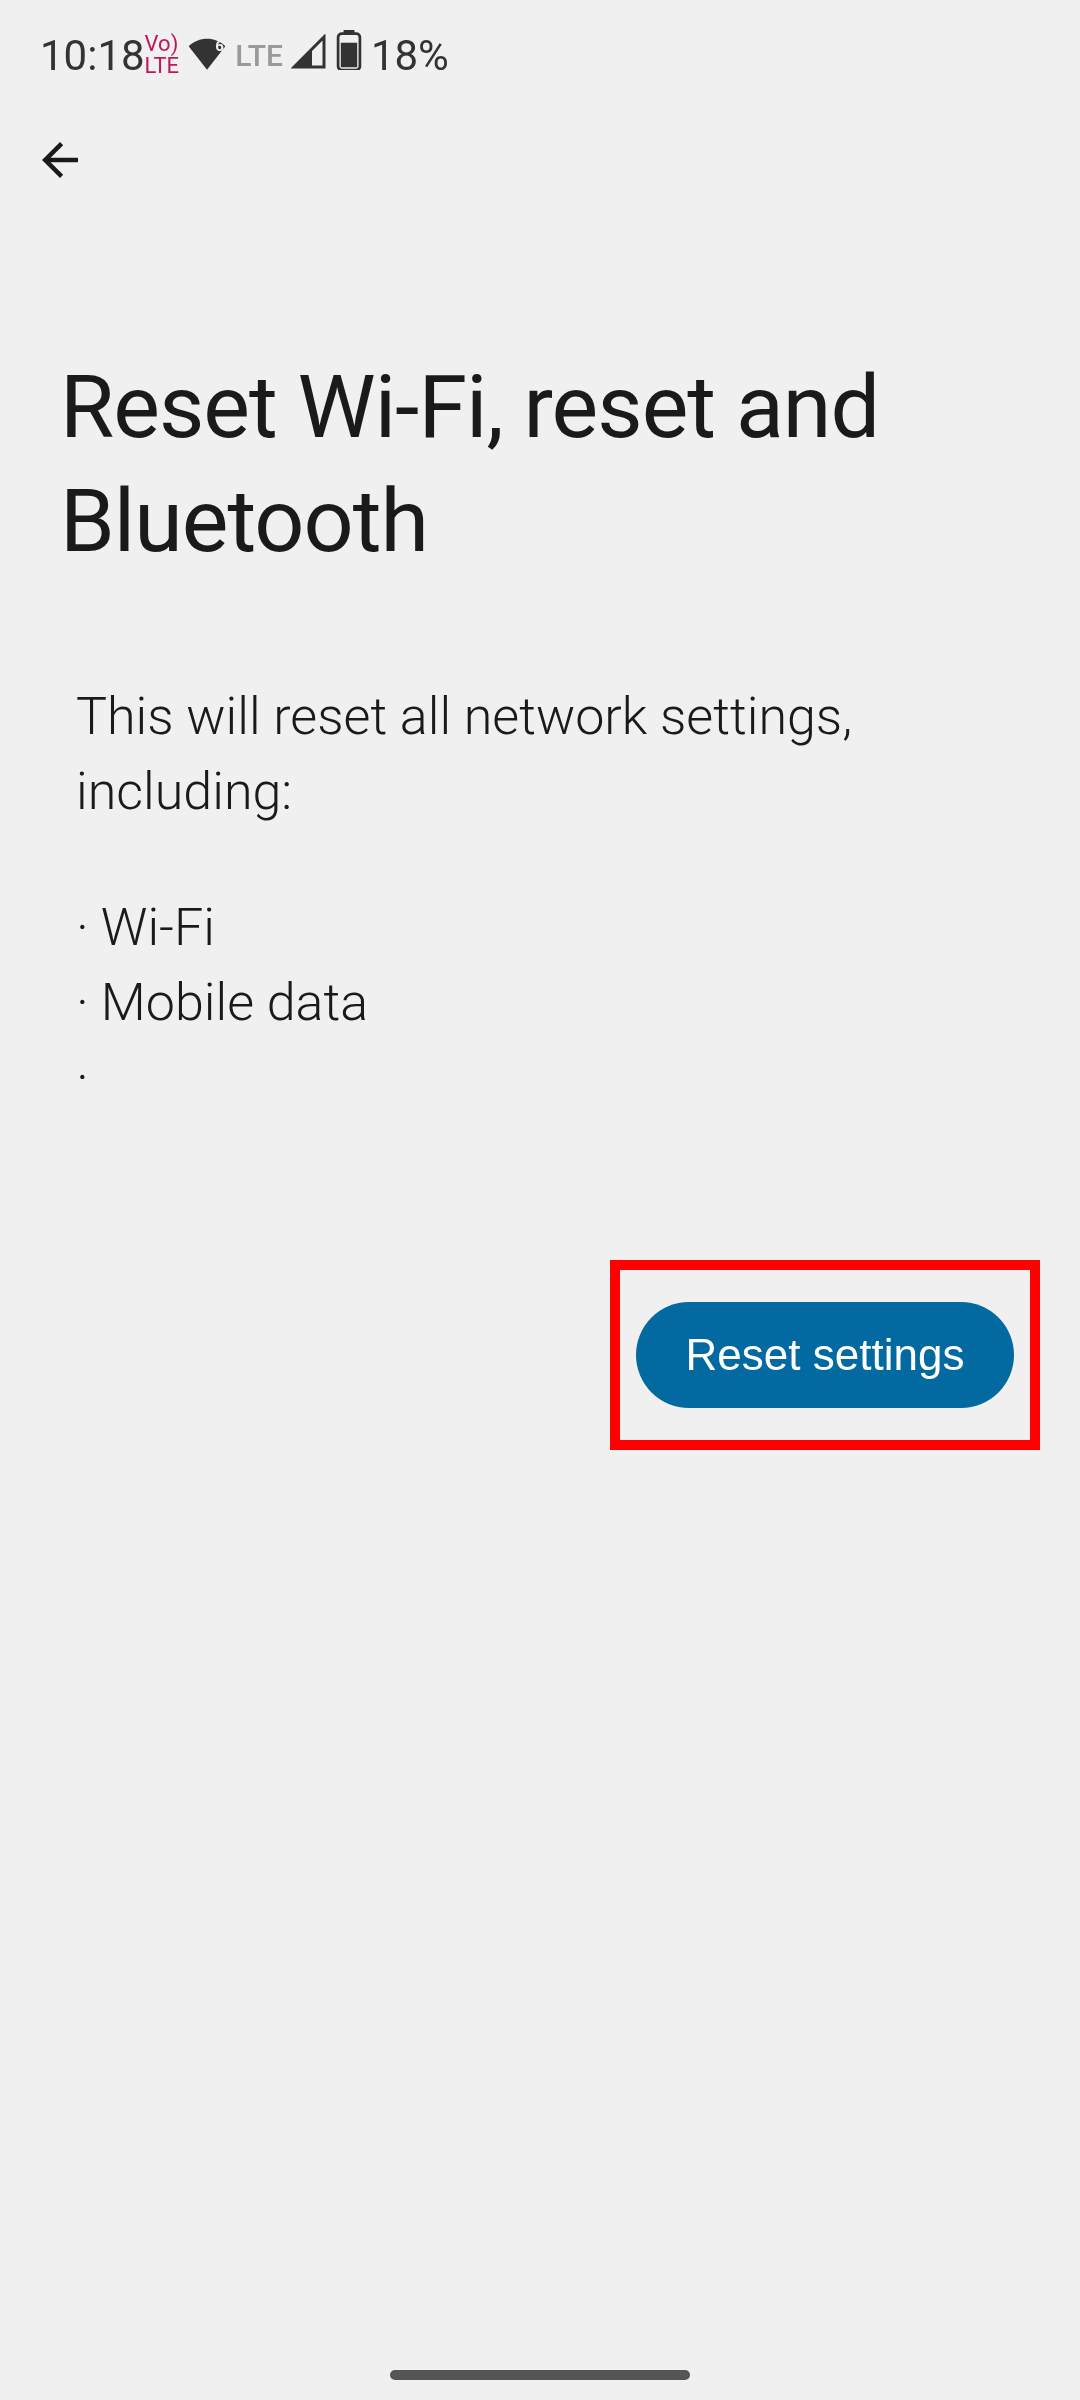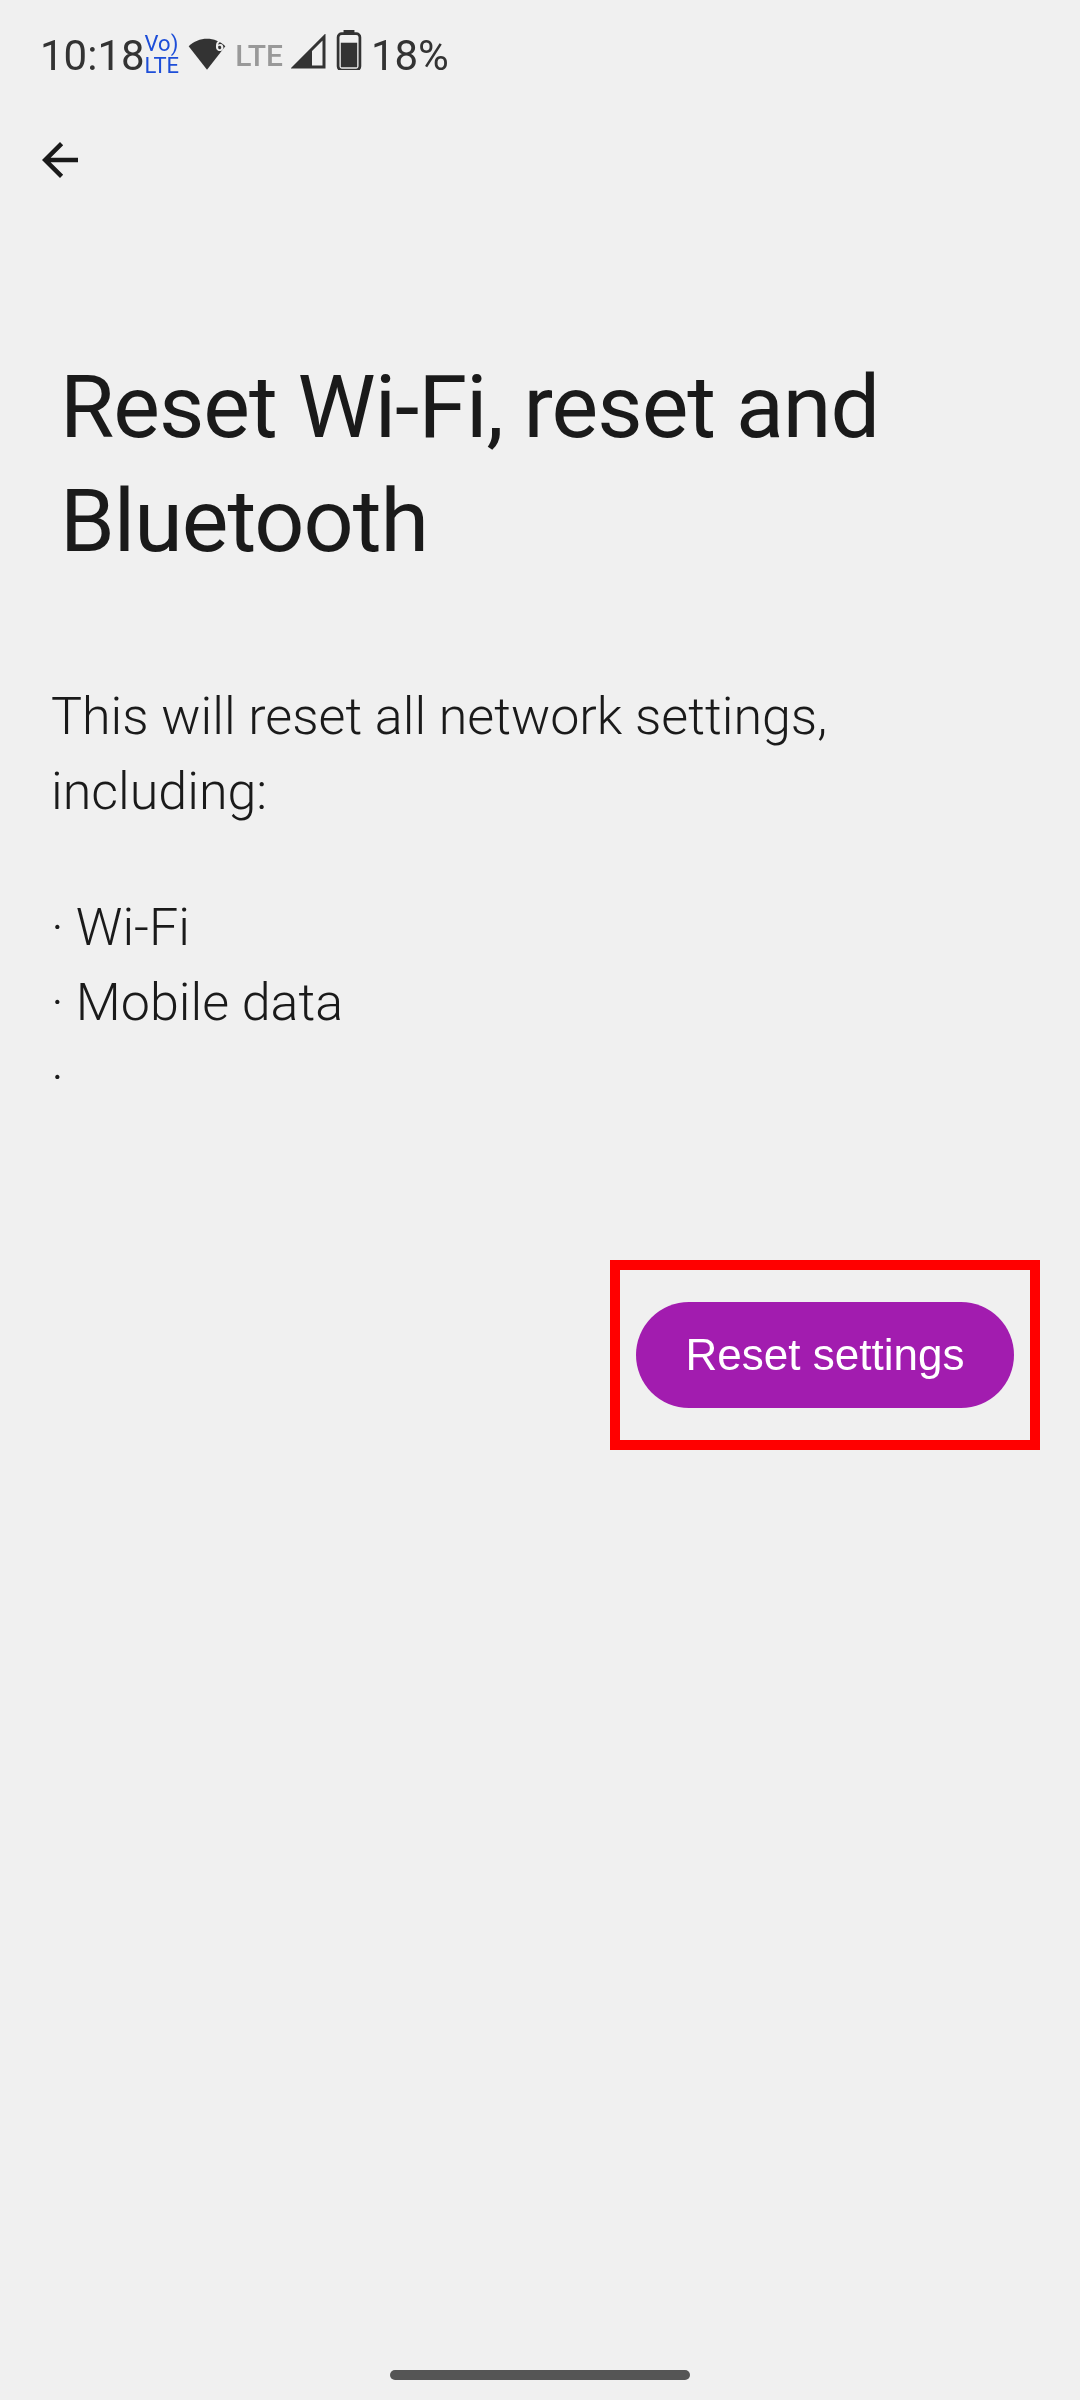"Vo)" .volte { color: #1d4ed8 -> #be185d }
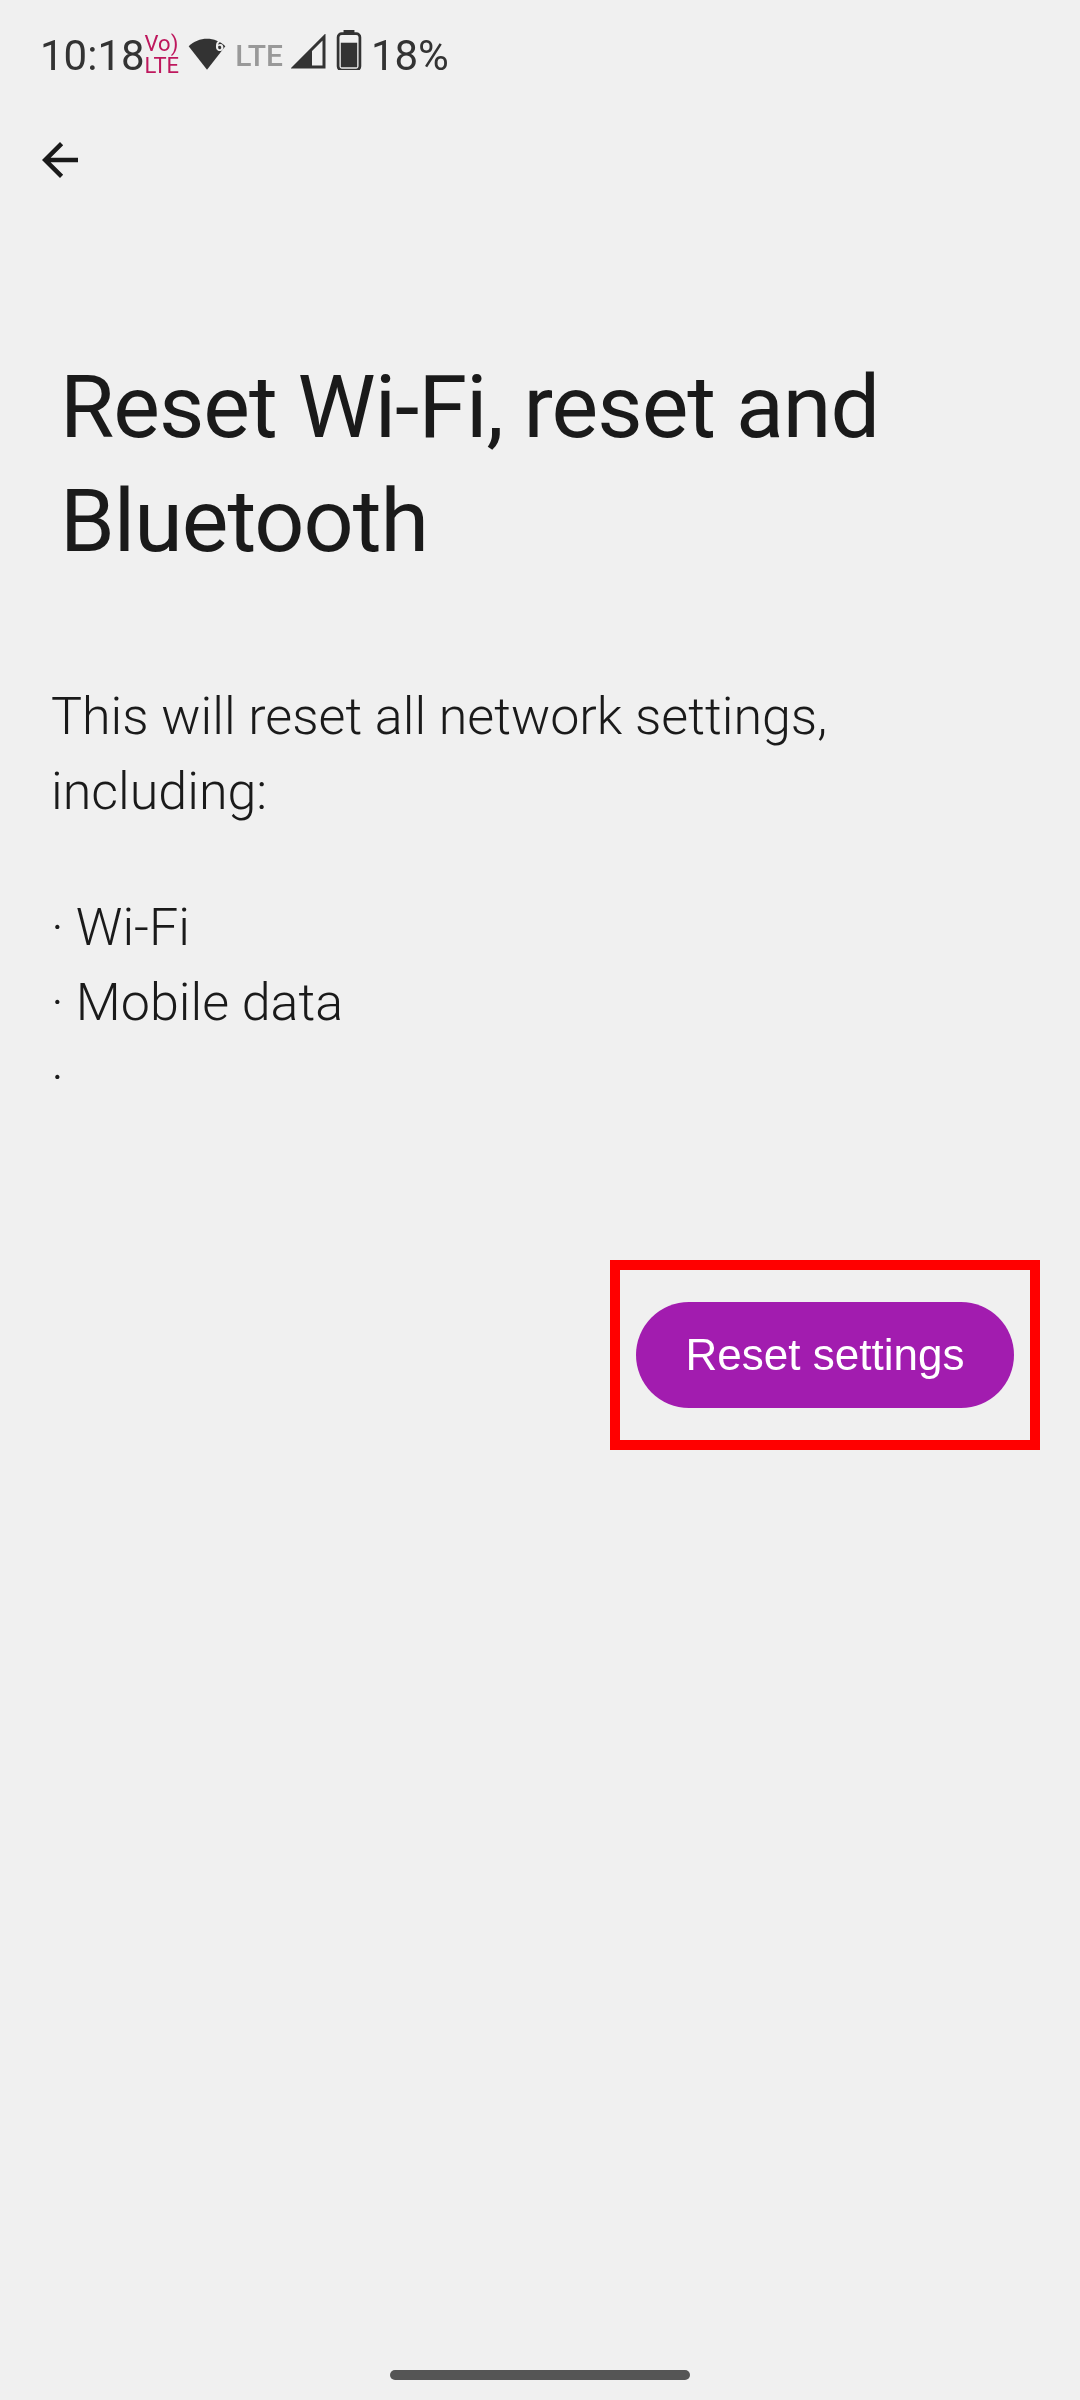"This will reset all network" .description { padding: 100px 60px 0 51px -> 100px 60px 0 76px }
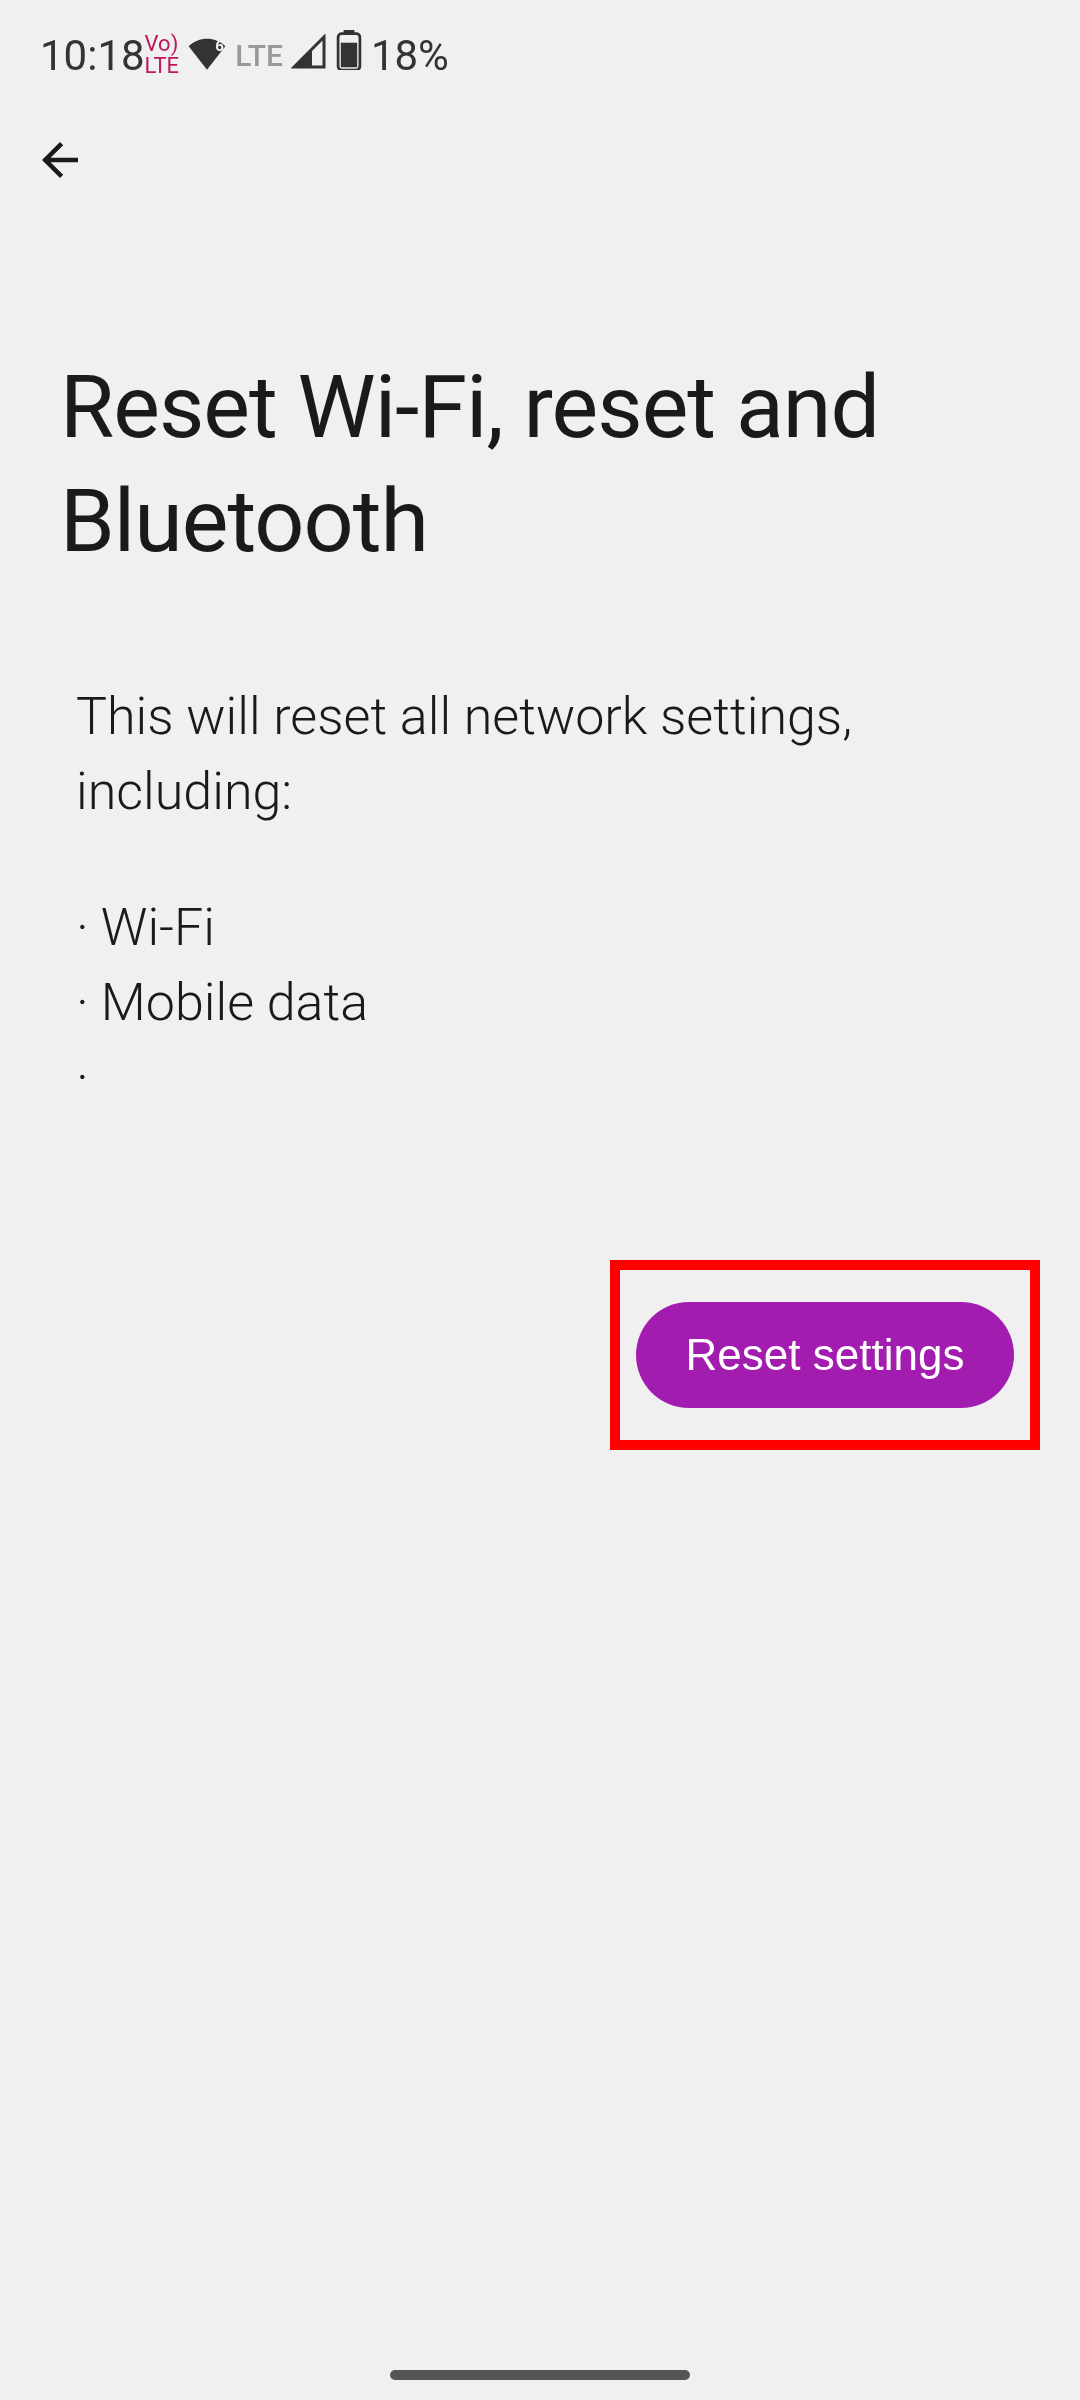"Reset settings" .reset-button { background: #a21caf -> #0369a1 }
